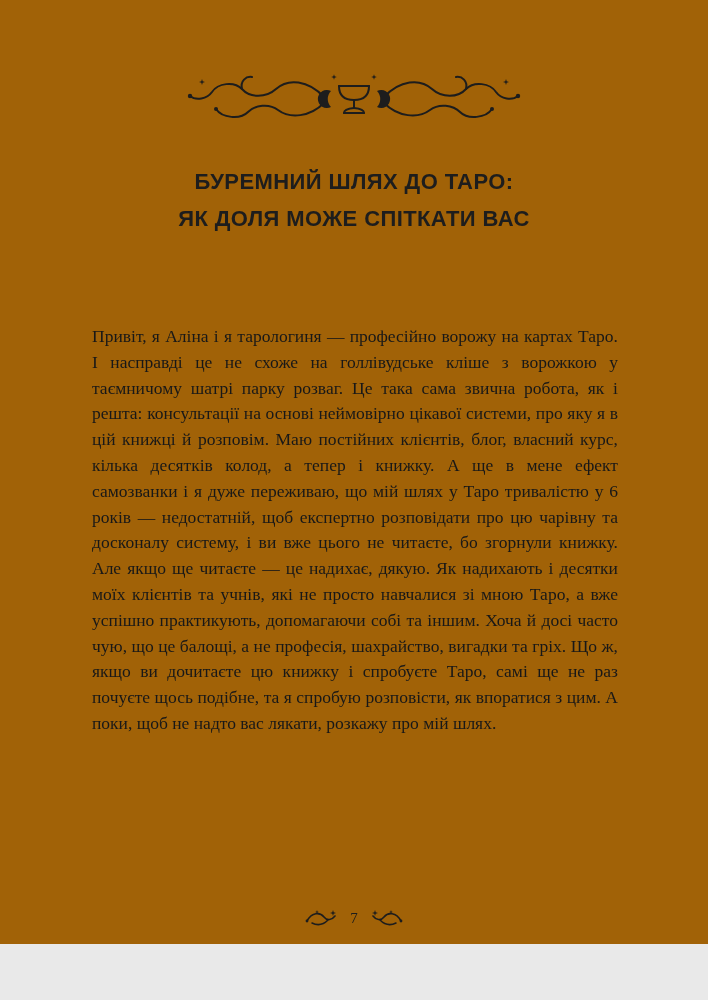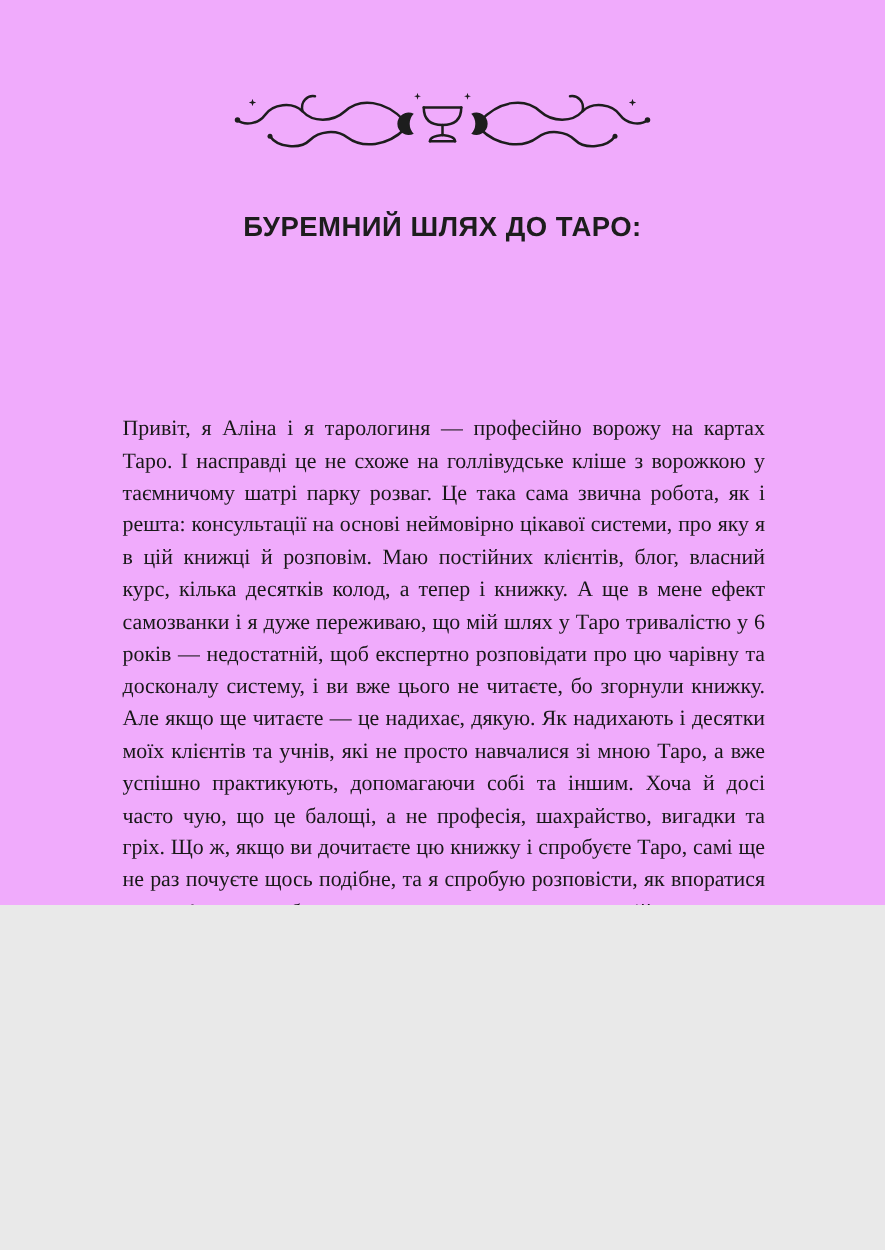"БУРЕМНИЙ ШЛЯХ ДО ТАРО:" .page { background: #f0abfc -> #a16207; height: 724px -> 944px }
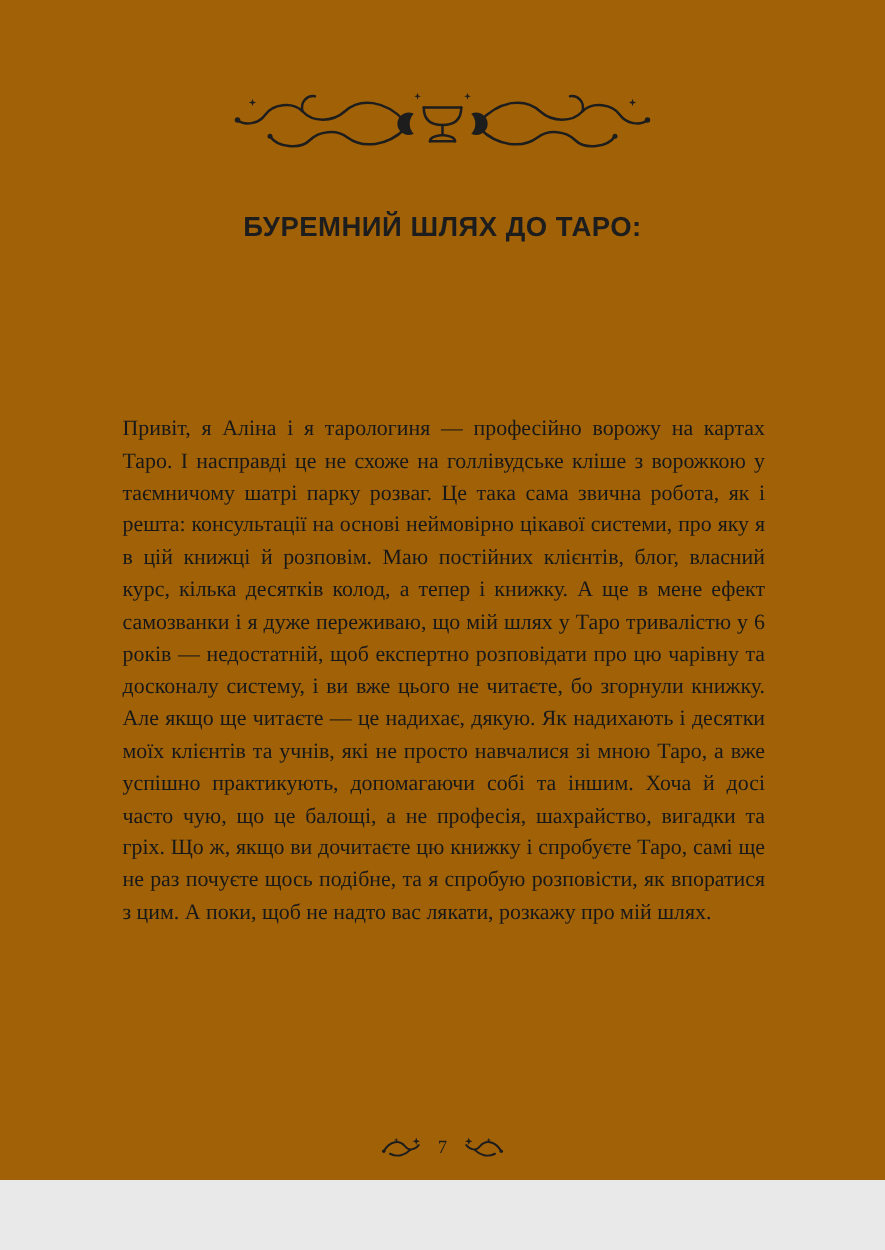"ЯК ДОЛЯ МОЖЕ СПІТКАТИ ВАС" span.title-line { html: none -> <span>ЯК ДОЛЯ МОЖЕ СПІТКАТИ ВАС</span> }
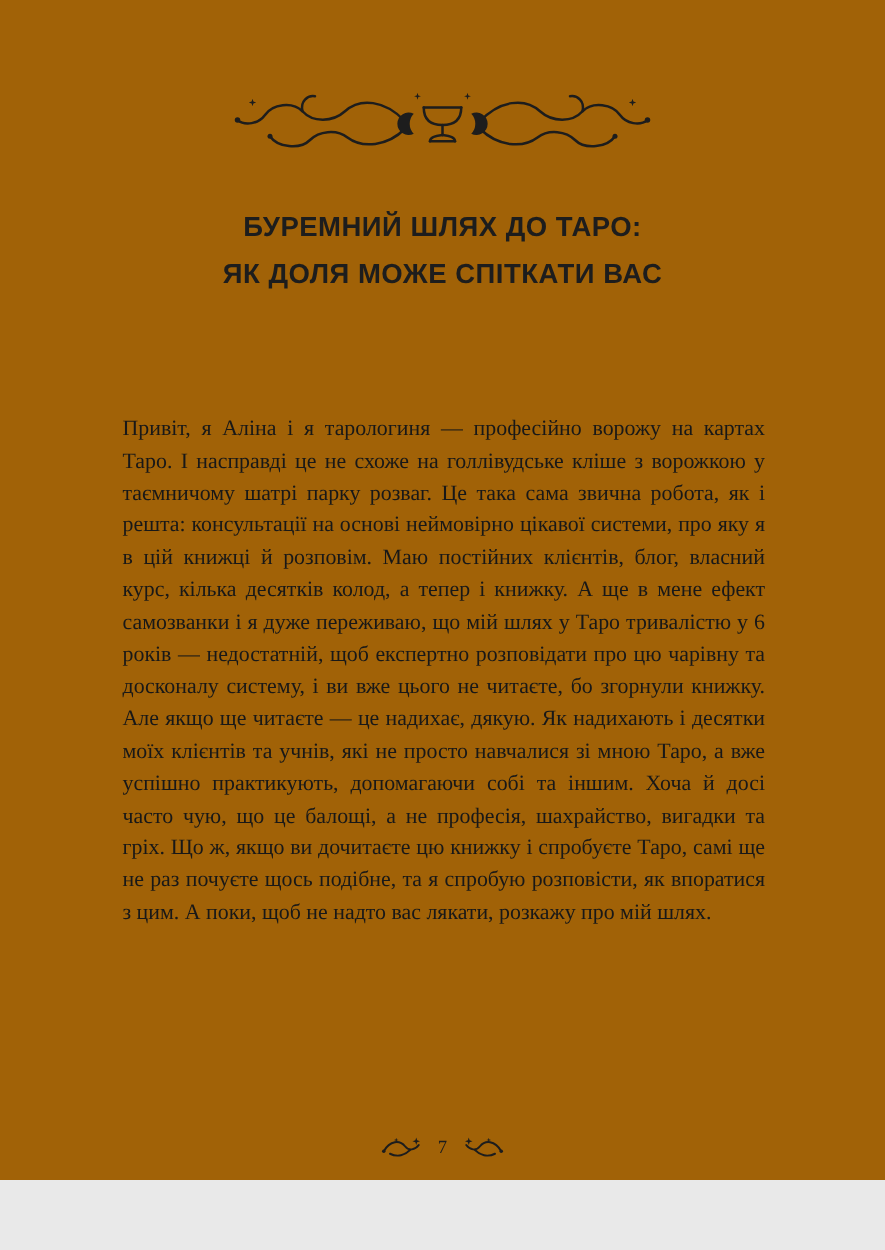"Привіт, я Аліна і я" .para { margin: 10px -> 4px }
